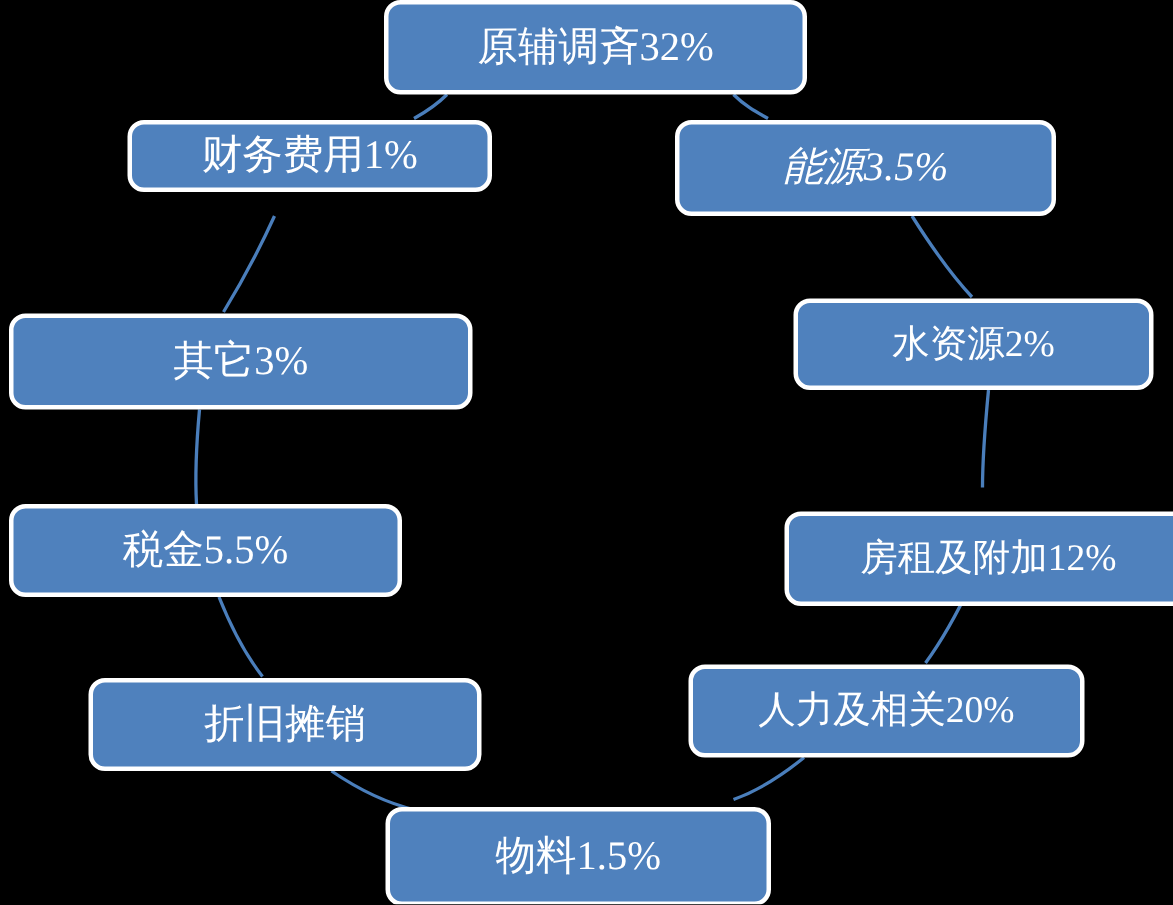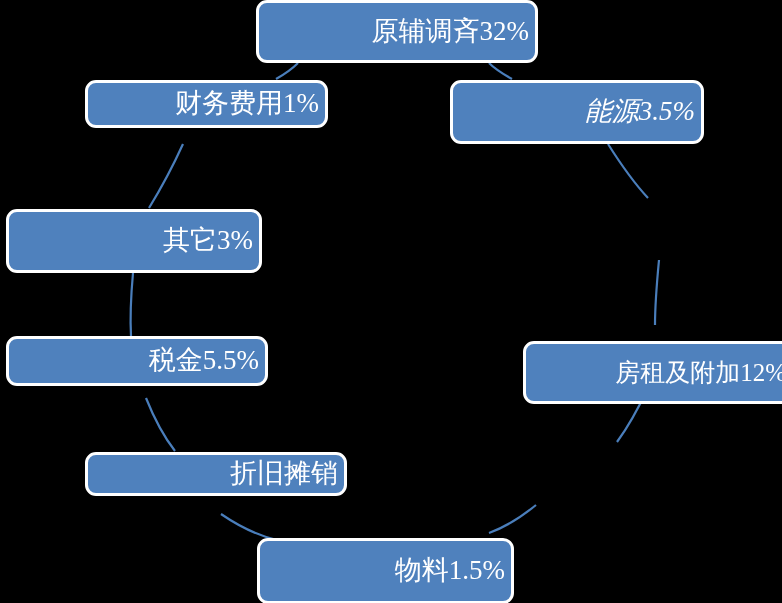"原辅调斉32%" .node { justify-content: flex-end -> center }
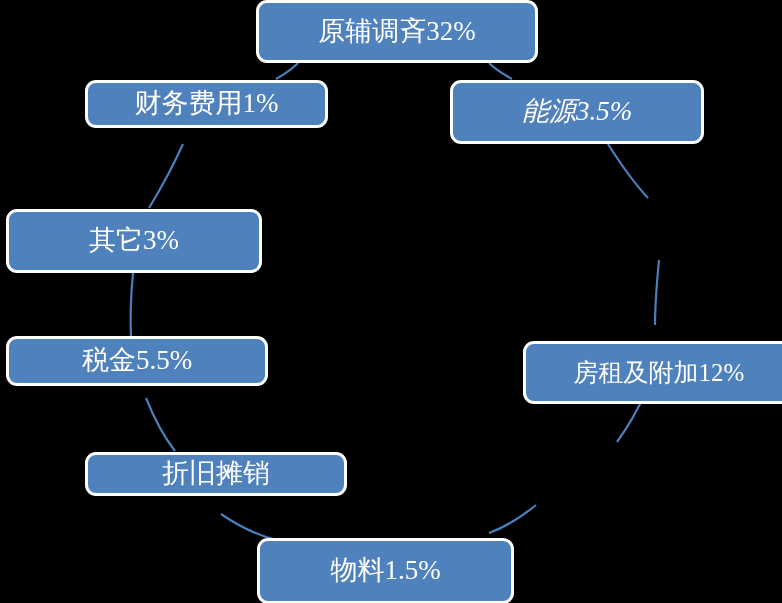"其它3%" div.node { width: 256px -> 309px }
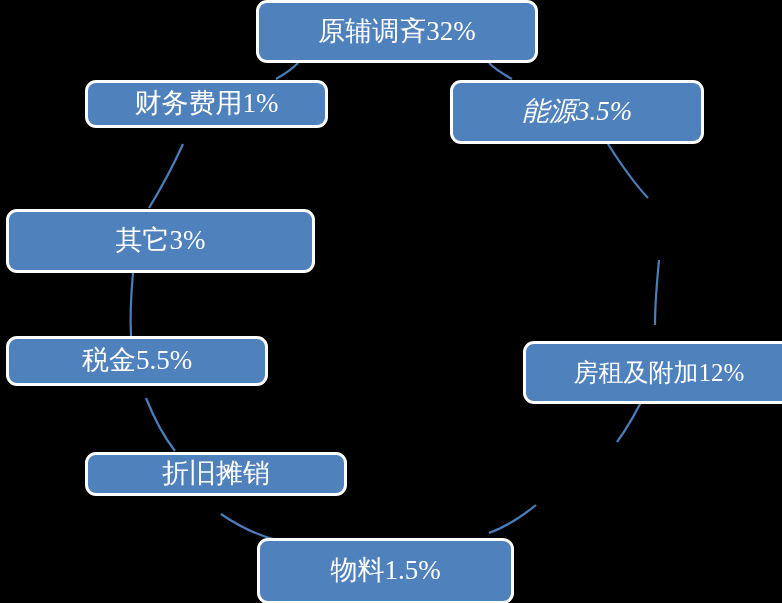"水资源2%" div.node { html: none -> <div> <span>水资源2%</span> </div> }
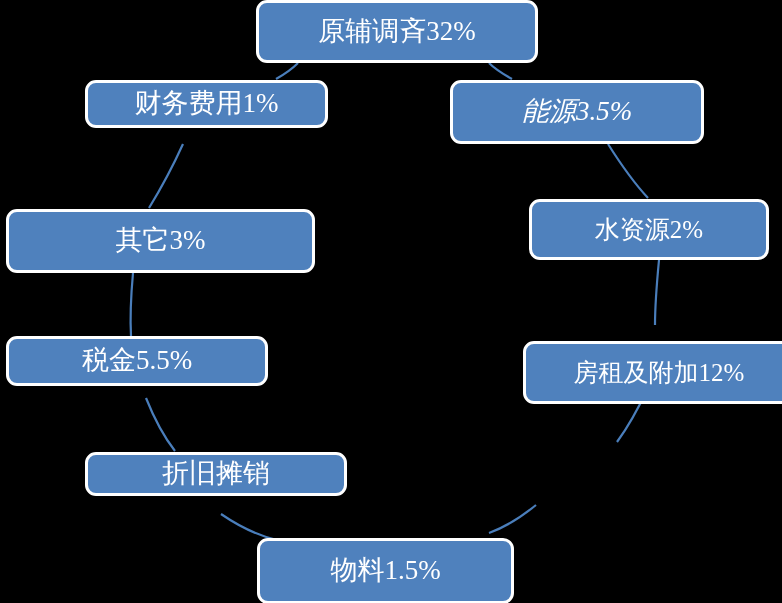"税金5.5%" div.node { height: 50px -> 62px }
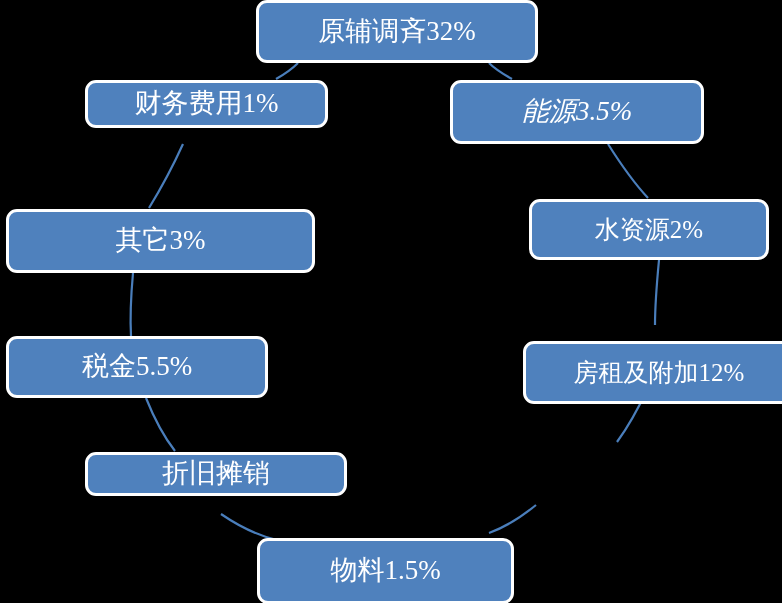"折旧摊销" div.node { height: 44px -> 62px; left: 85px -> 59px }
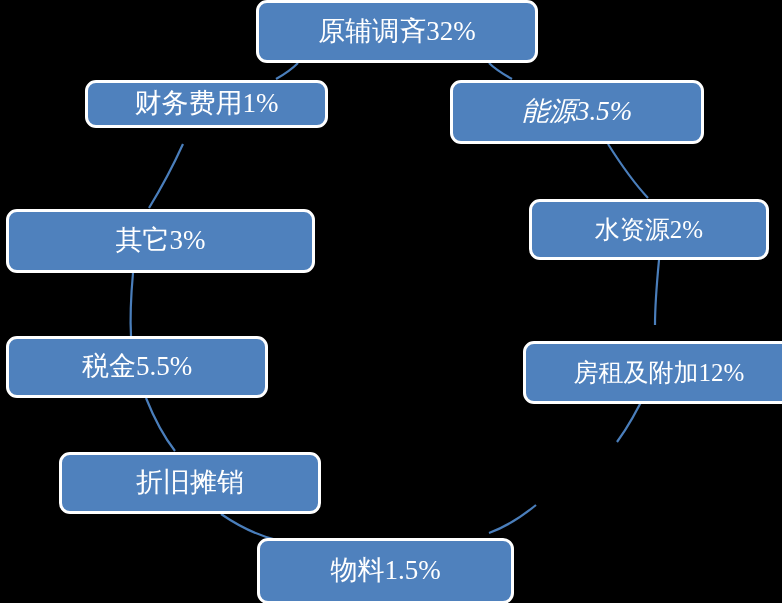"人力及相关20%" div.node { html: none -> <div> <span>人力及相关20%</span> </div> }
